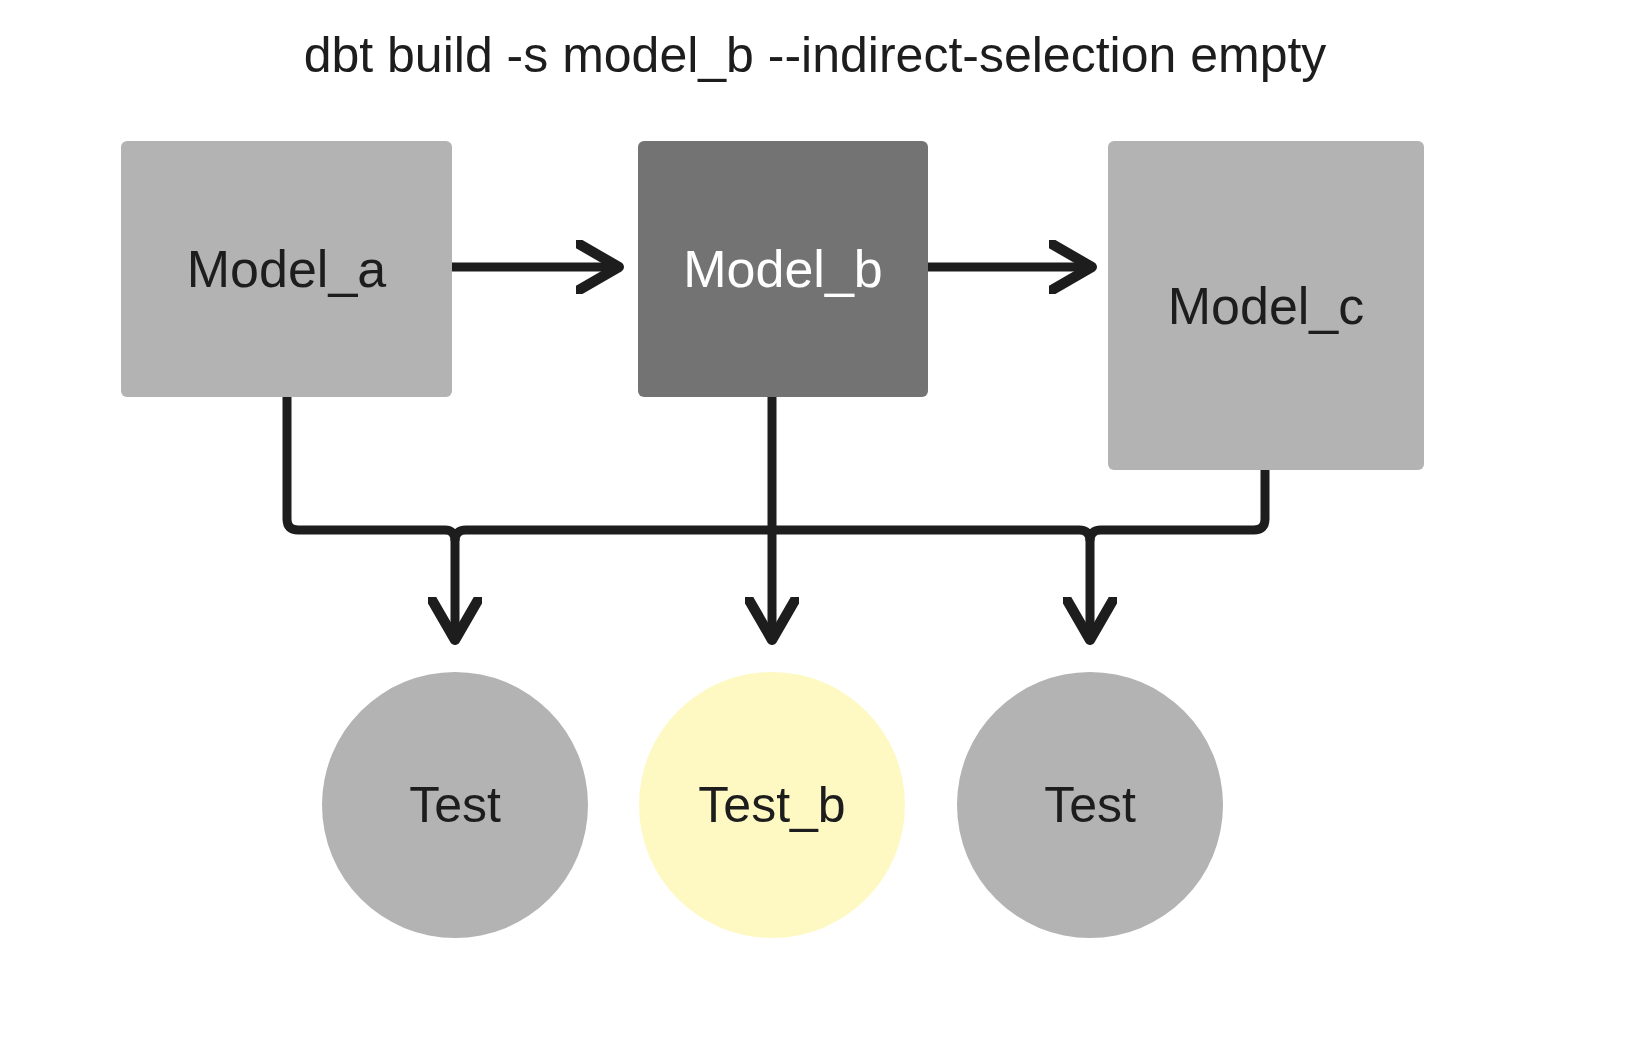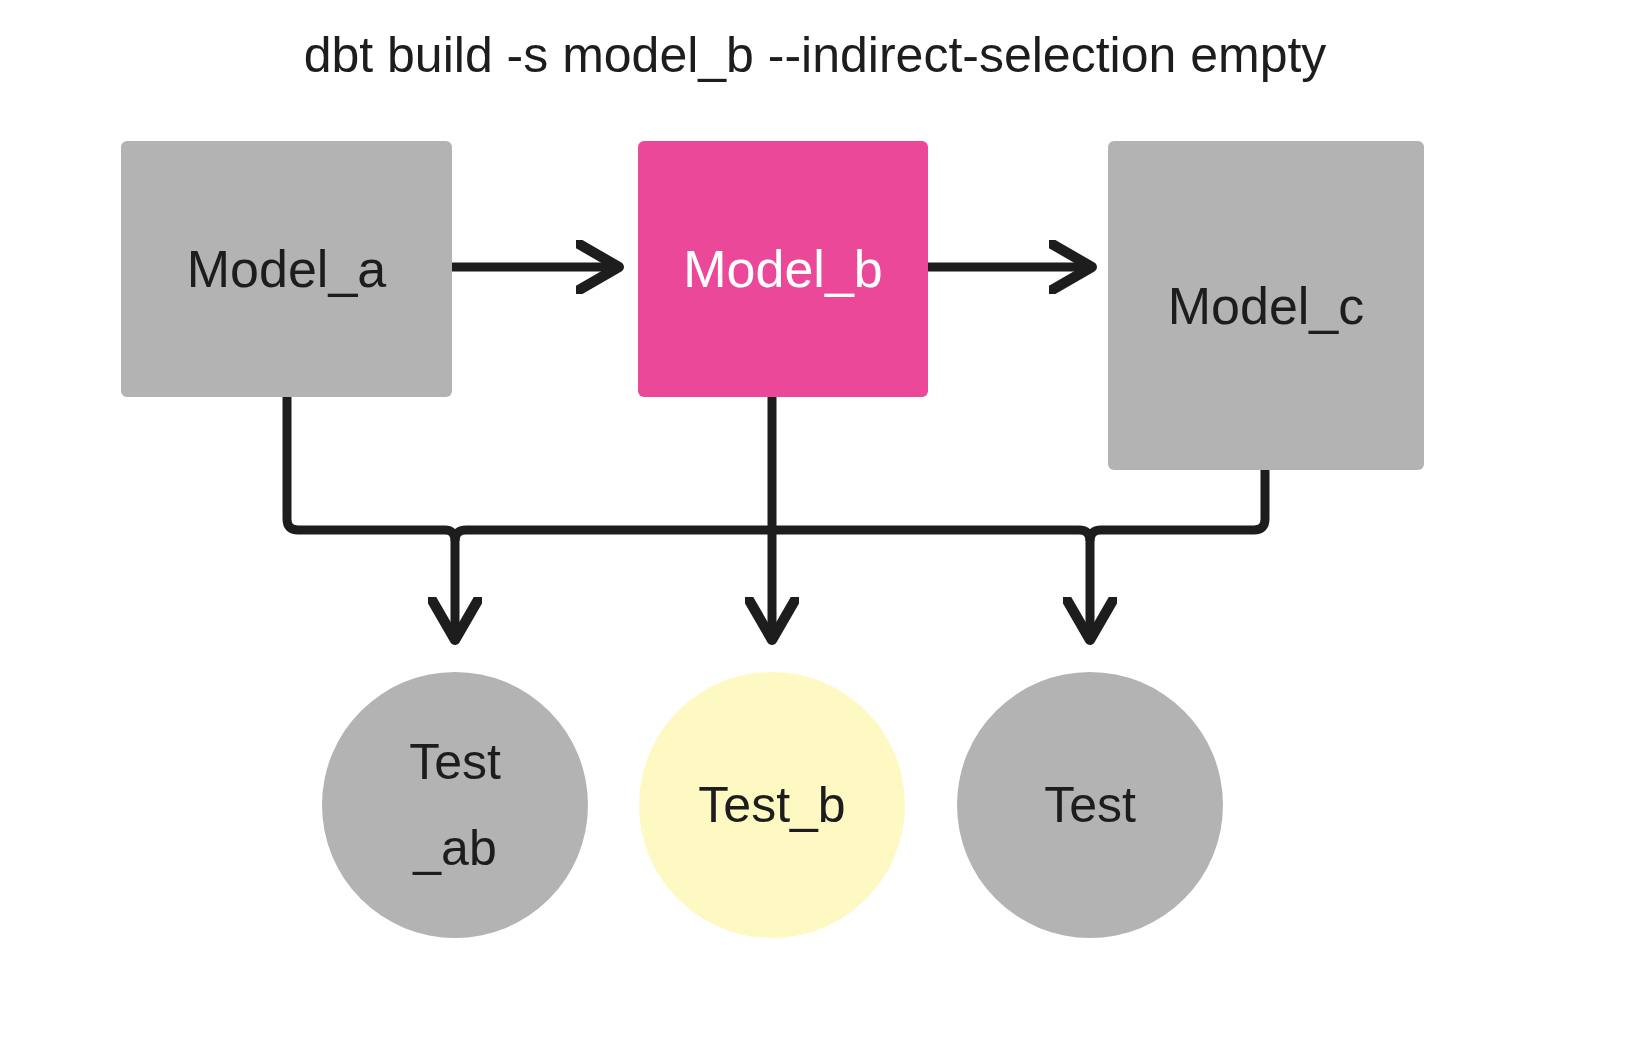"Model_b" div.node-box { background: #ec4899 -> #737373 }
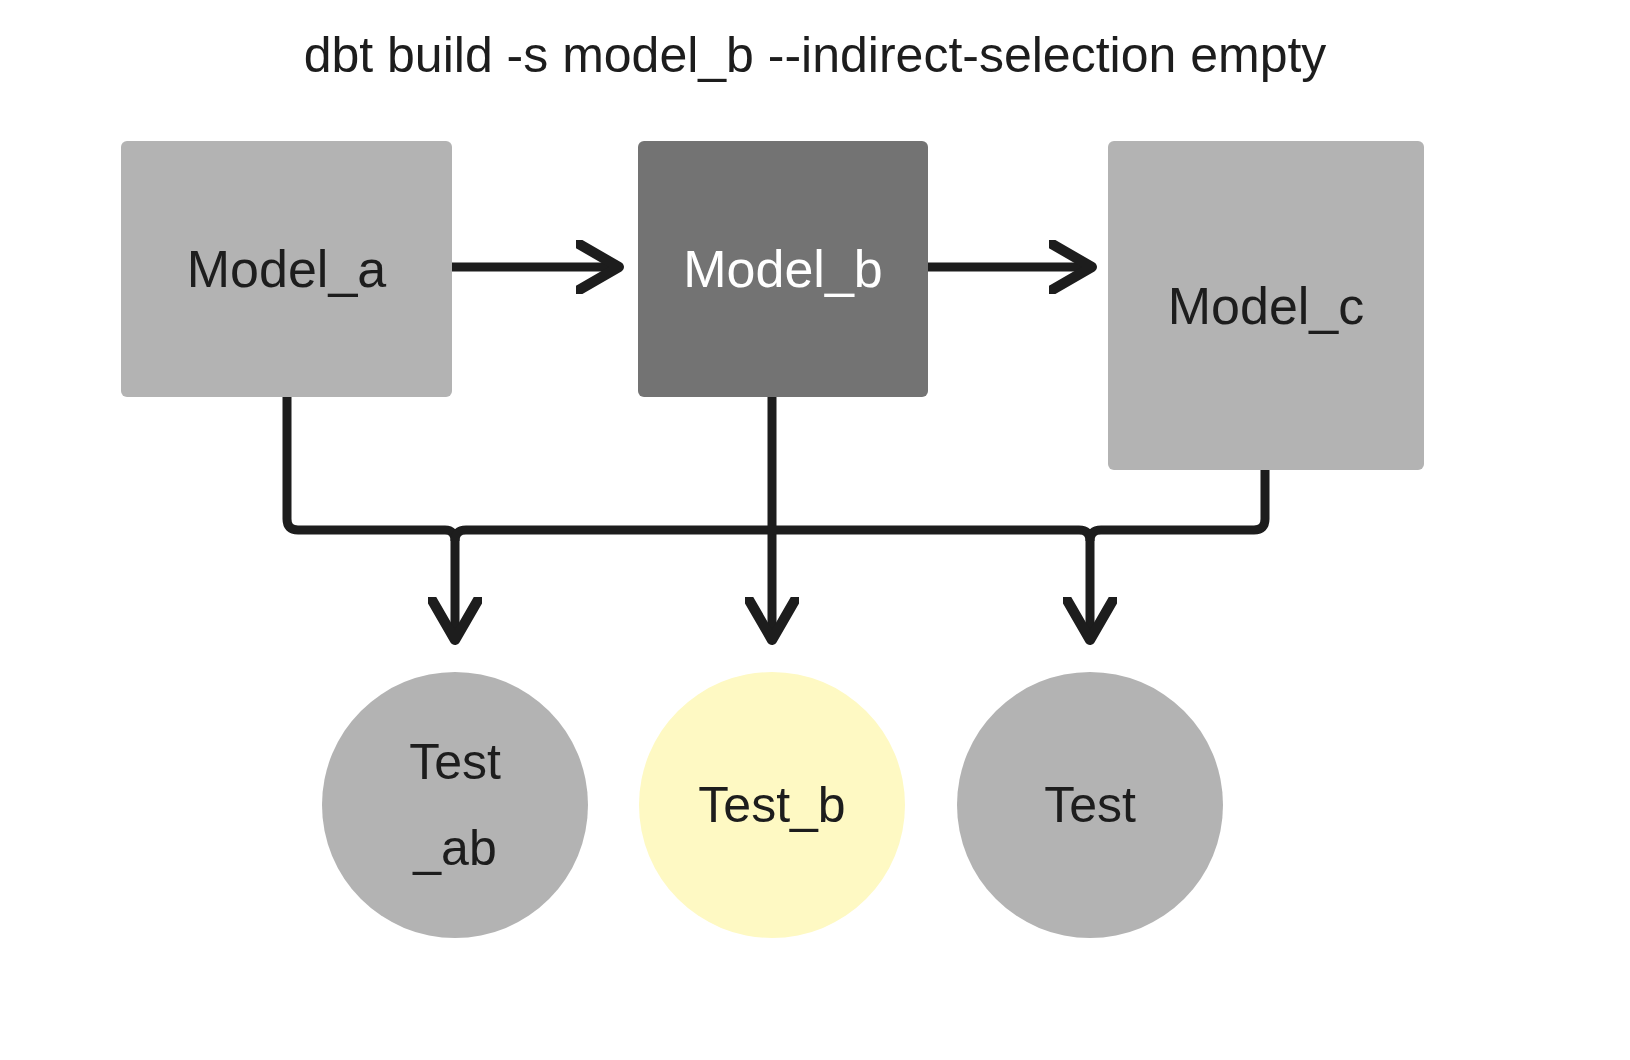"_ab" span.lbl-line { html: <span>_ab</span> -> none }
